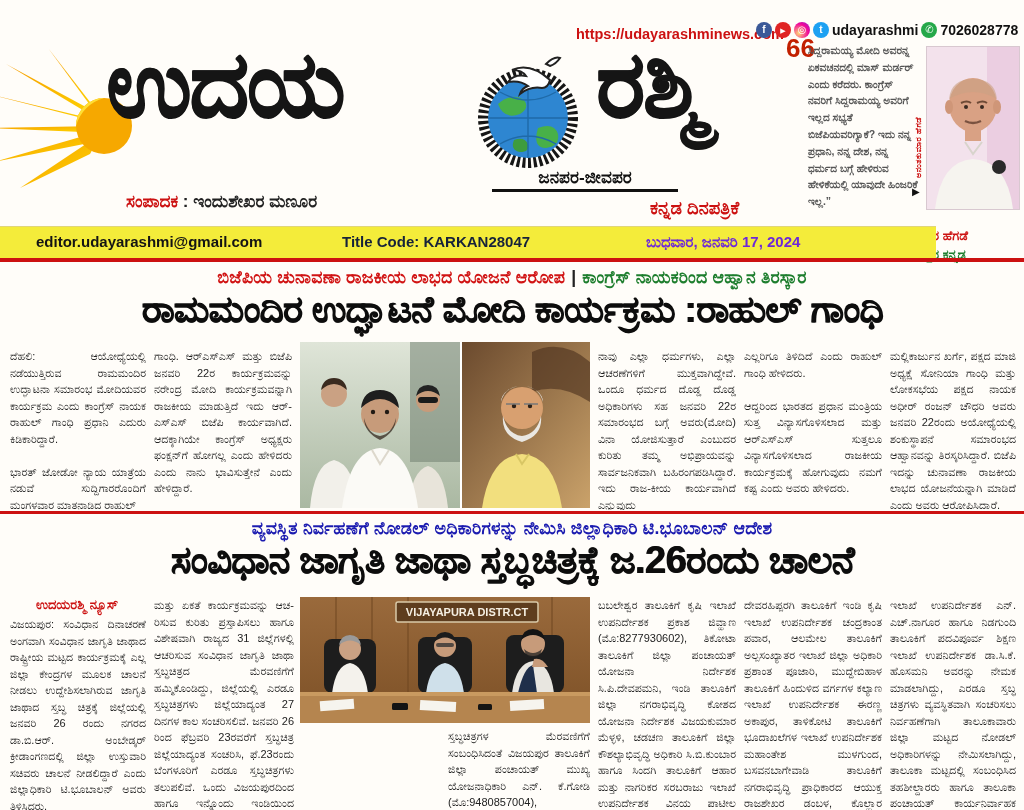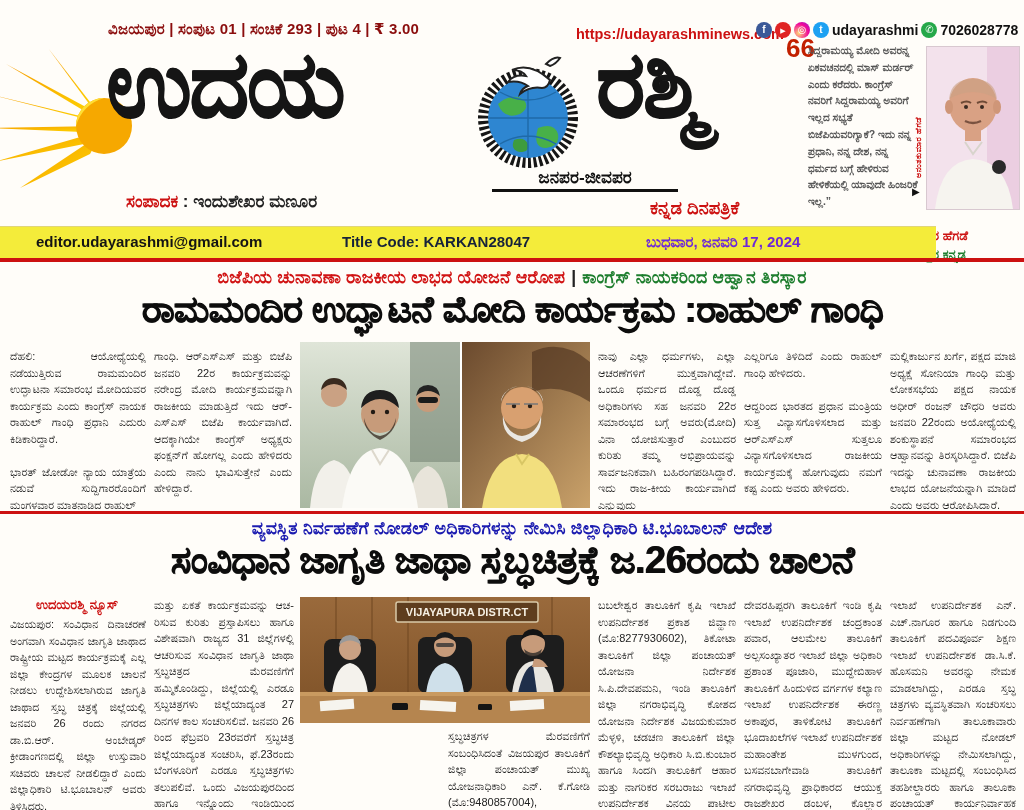"ವಿಜಯಪುರ | ಸಂಪುಟ 01 |" div.abs { html: <div>ವಿಜಯಪುರ | ಸಂಪುಟ 01 | ಸಂಚಿಕೆ 293 | ಪುಟ 4 | ₹ 3.00</div> -> none }
